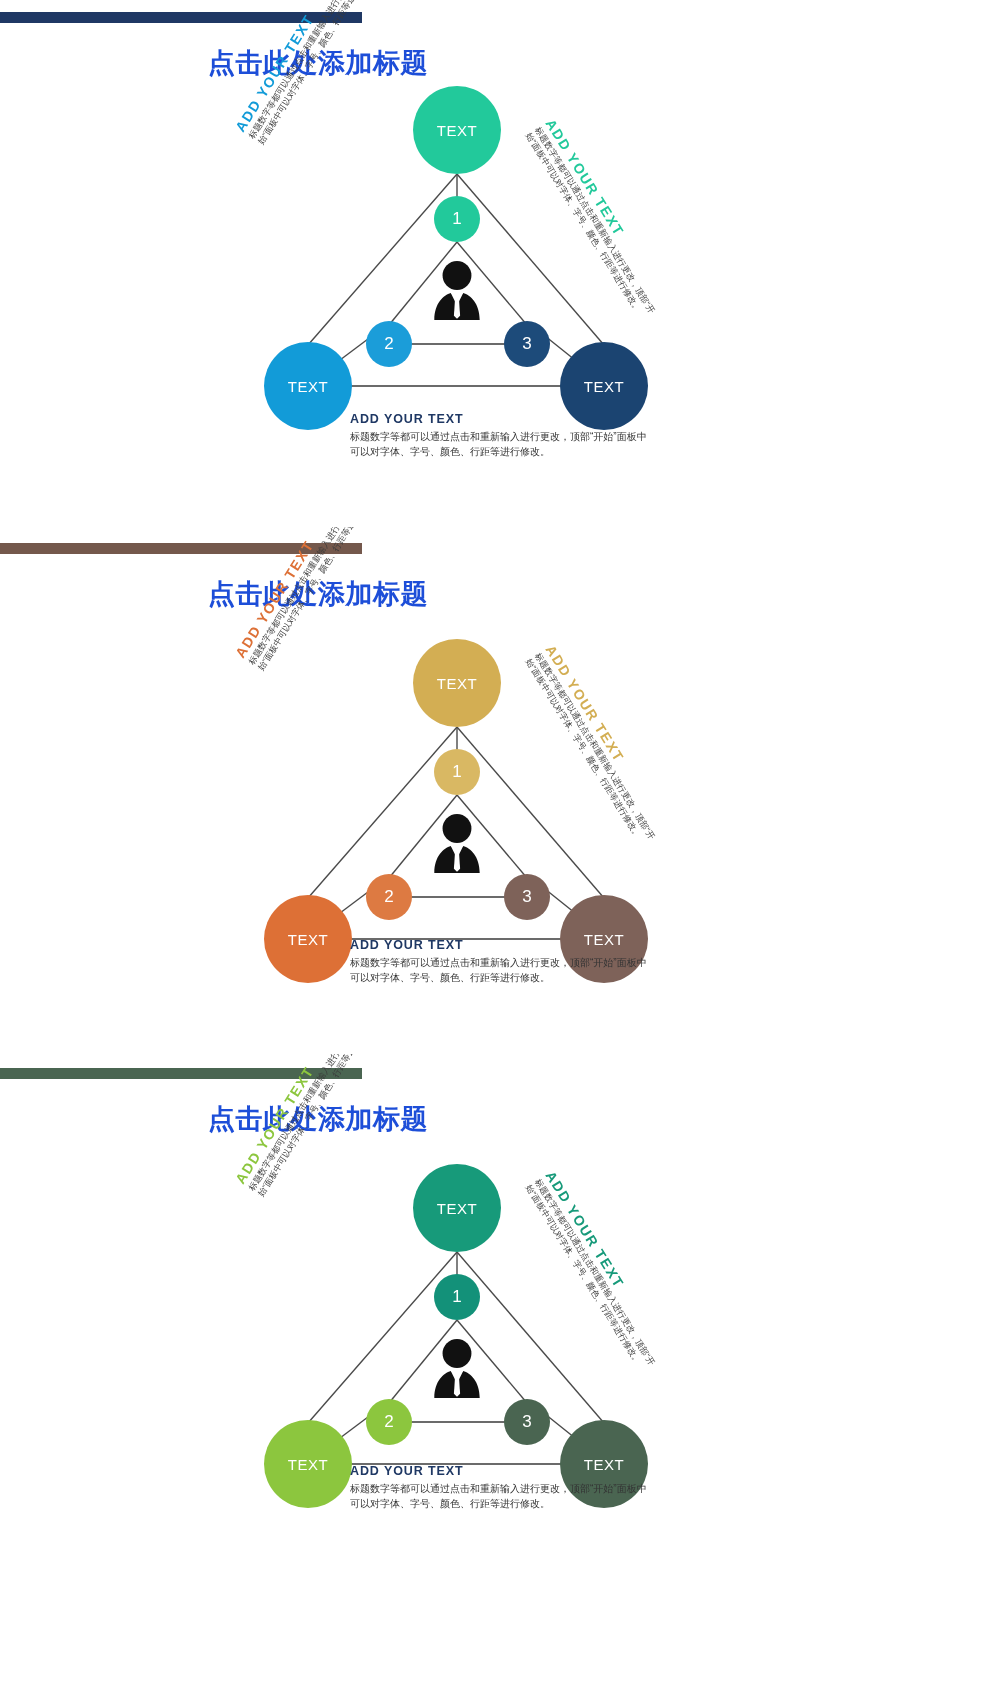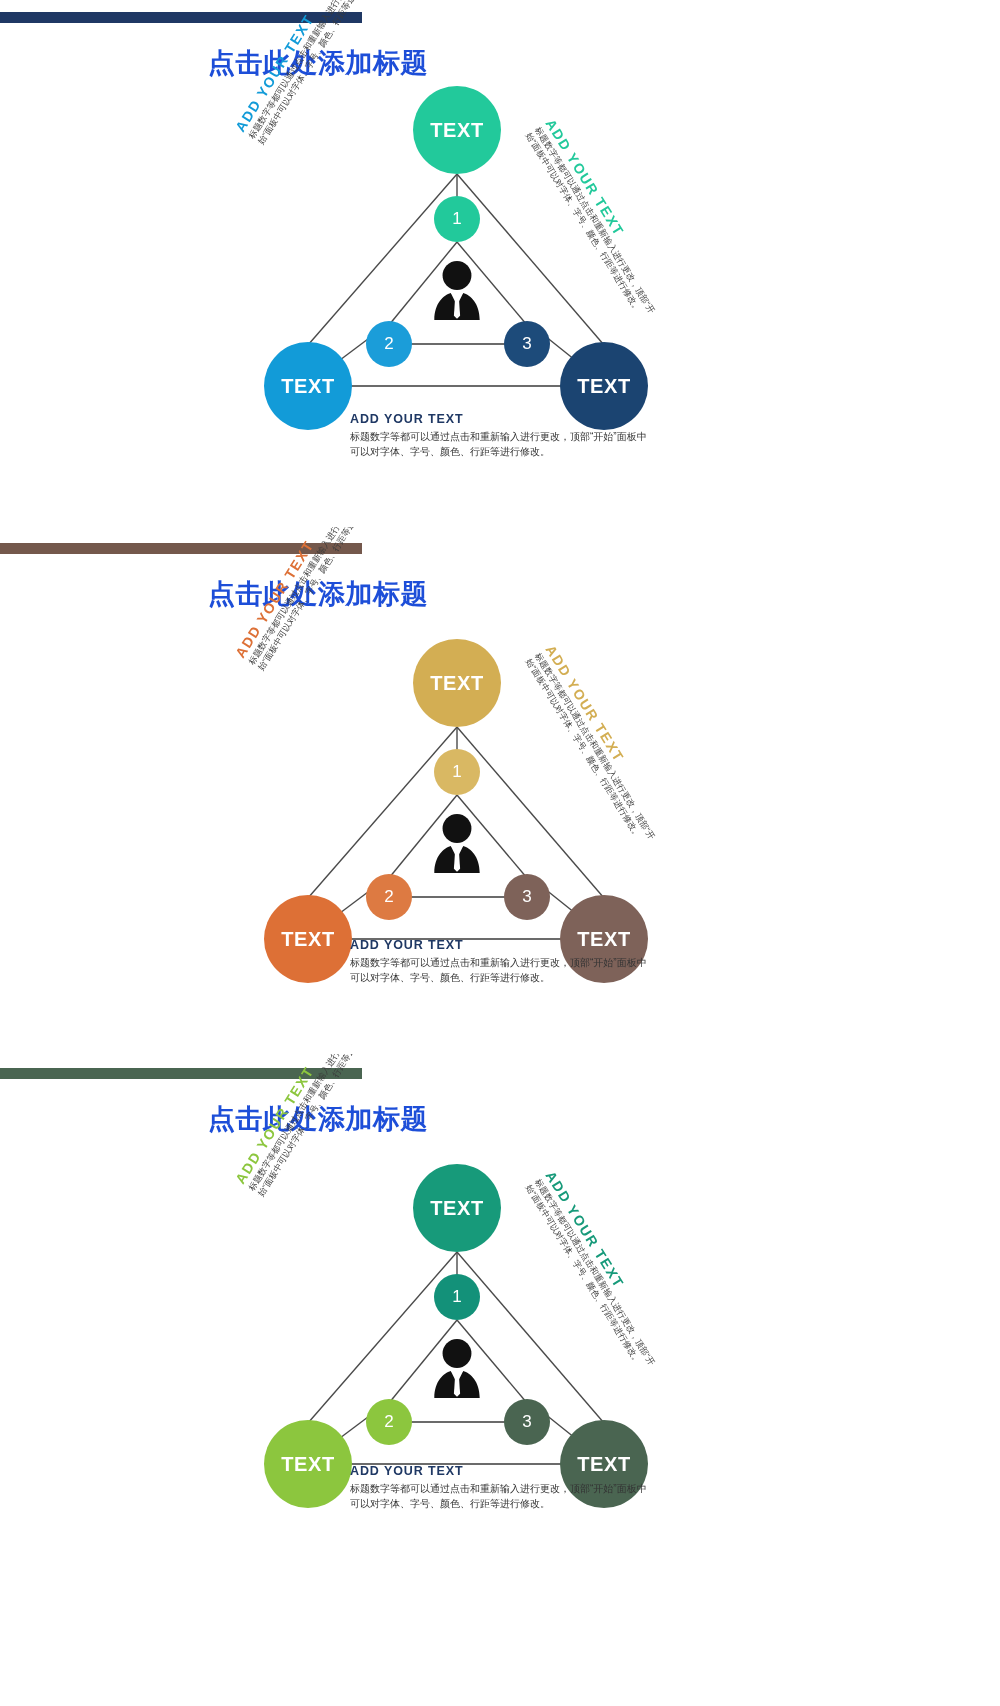"TEXT" .node-main { font-size: 20px -> 15px; font-weight: bold -> normal }
